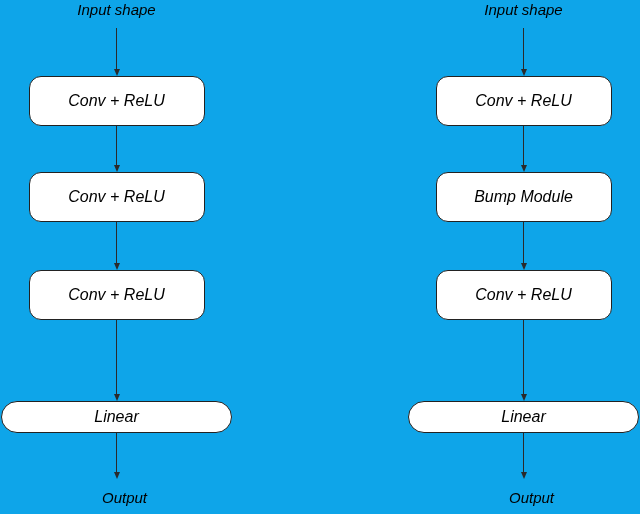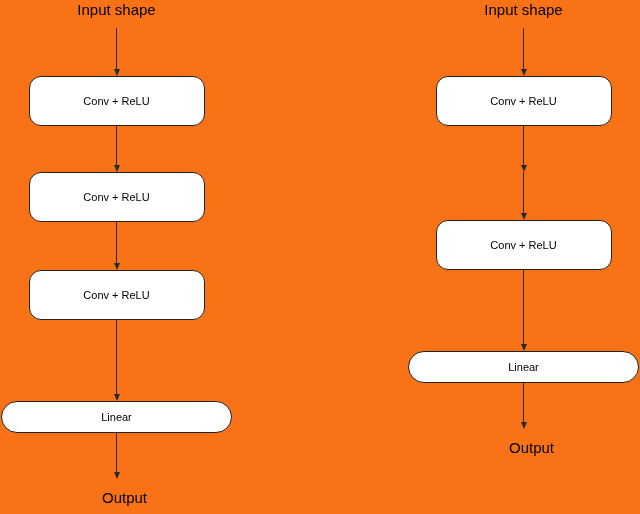"Input shape" .canvas { background: #f97316 -> #0ea5e9; font-style: none -> italic }
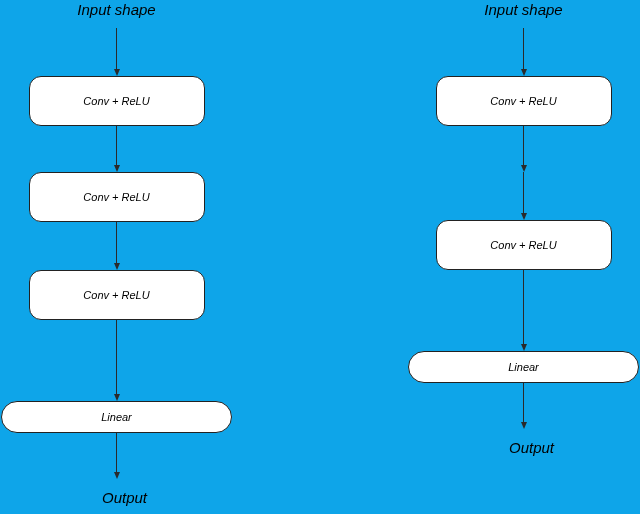"Conv + ReLU" .box { font-size: 11px -> 16px }
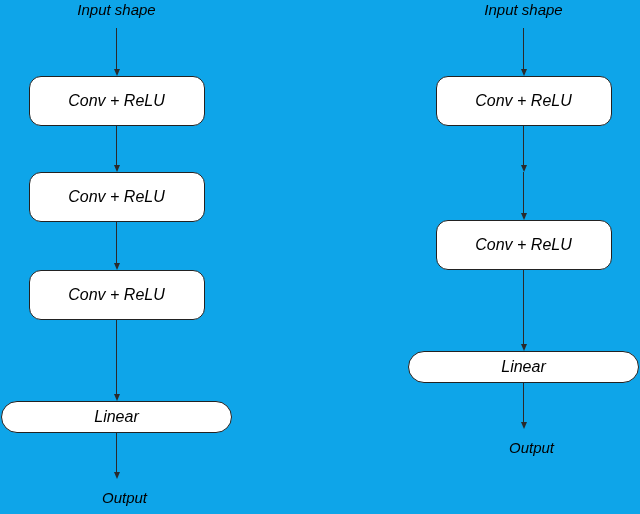"Bump Module" div.box { html: none -> <div>Bump Module</div> }
